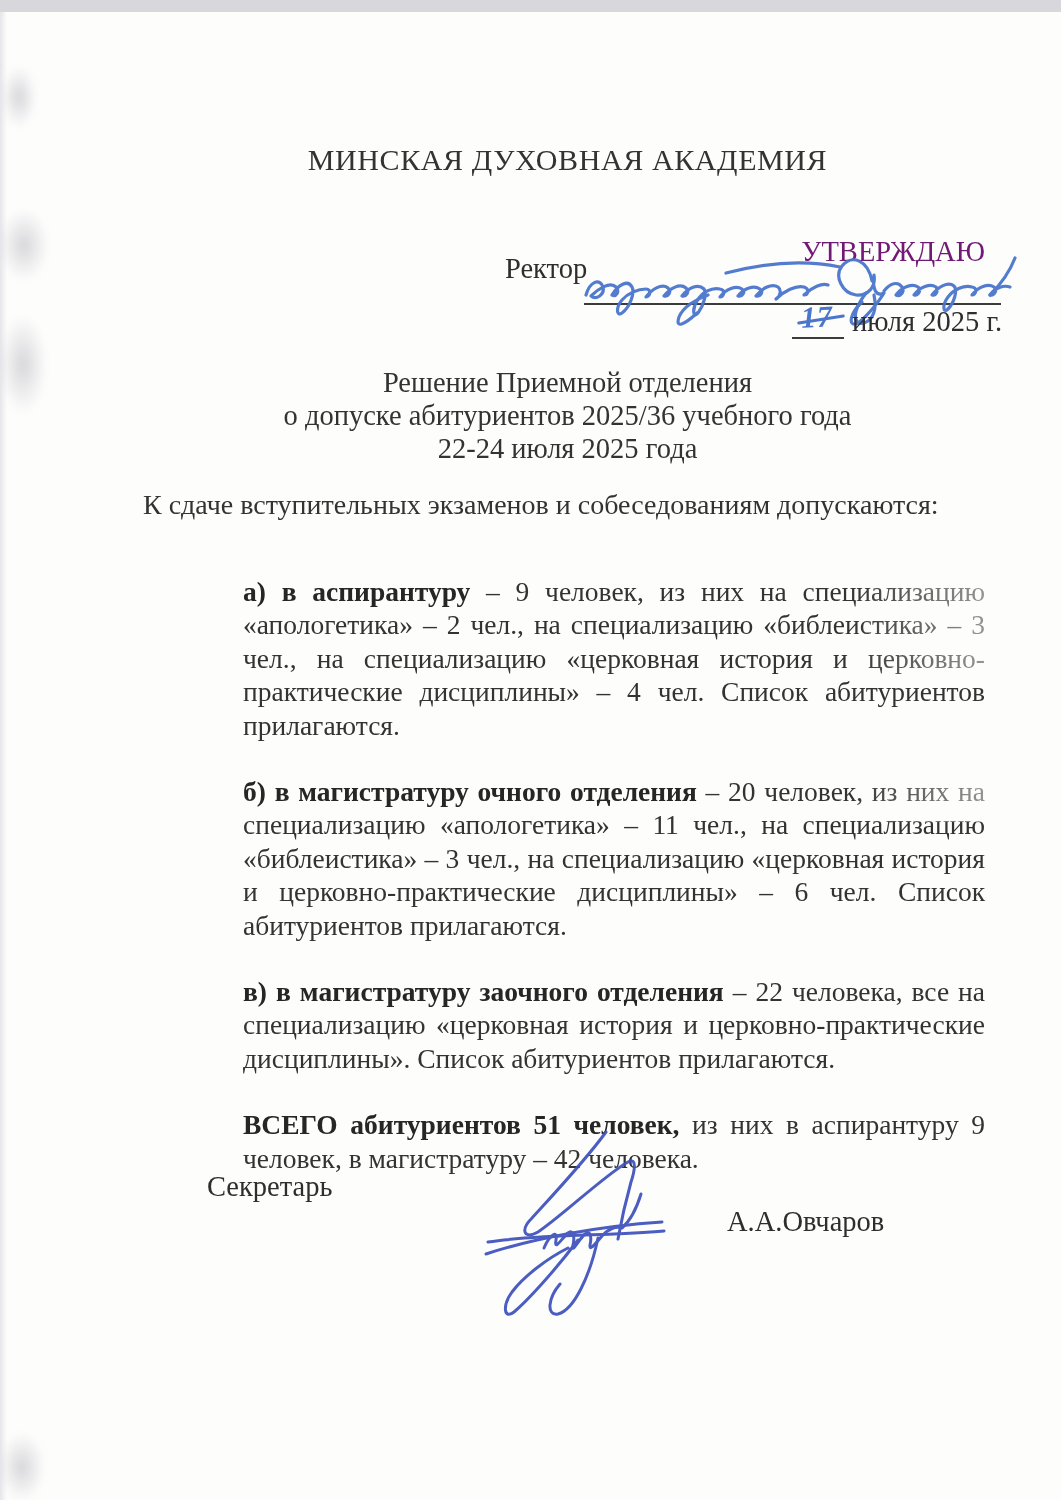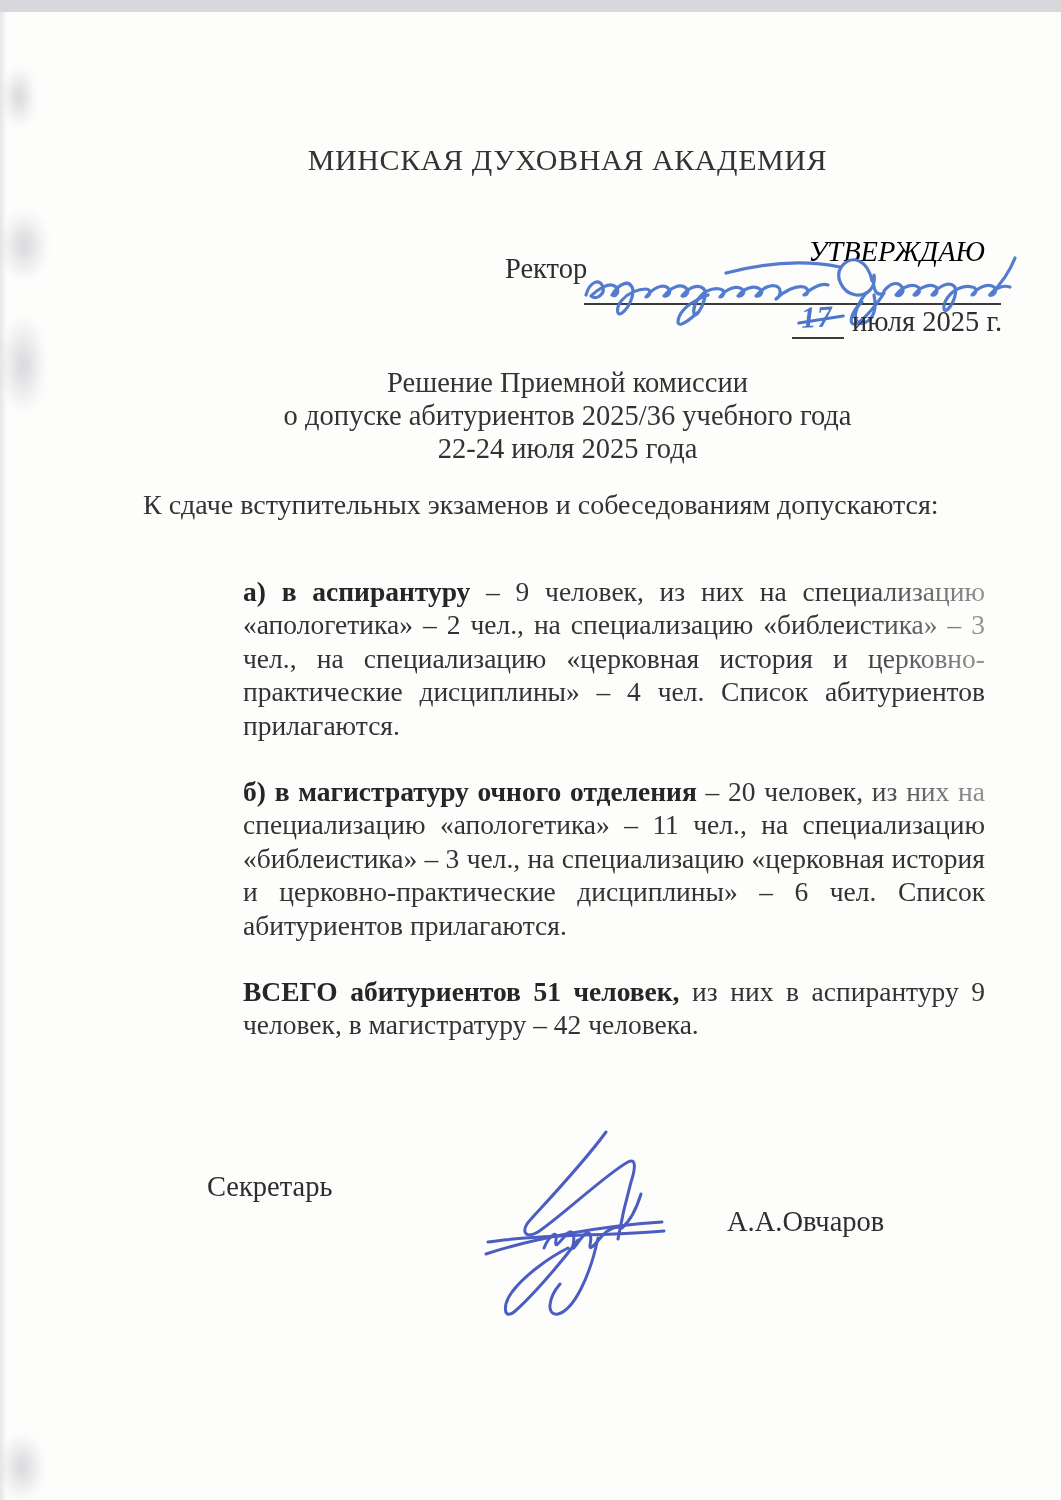"УТВЕРЖДАЮ" .stamp { color: #000000 -> #701a75; font-style: italic -> none }
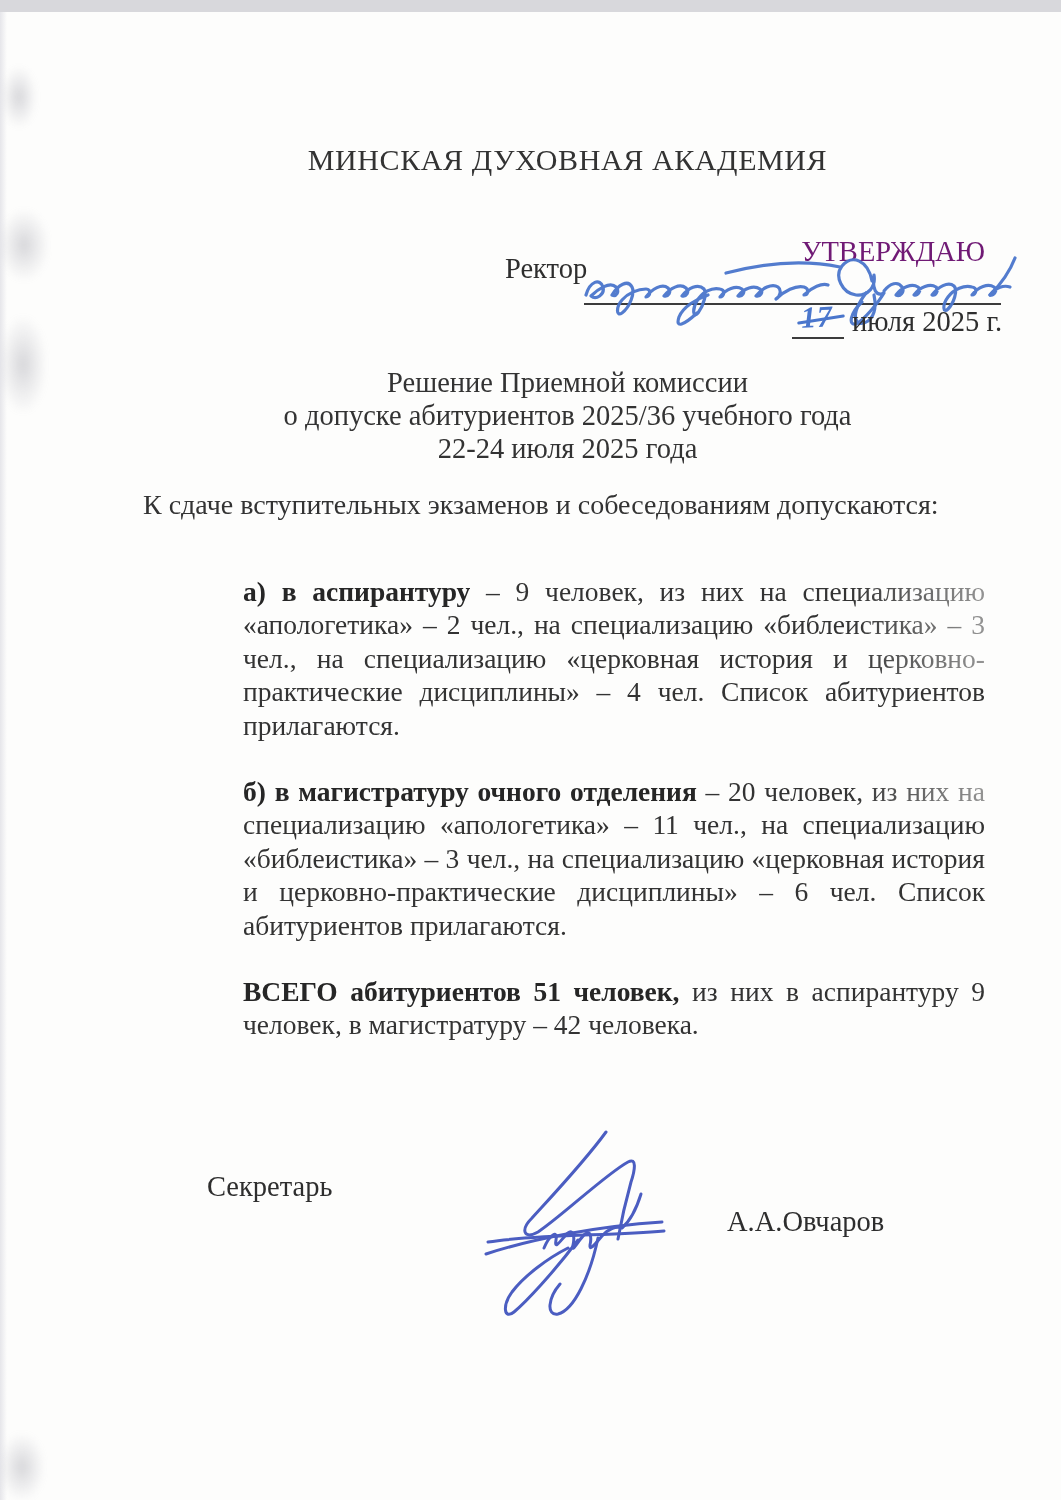"Решение Приемной комиссии" div { text: комиссии -> отделения }
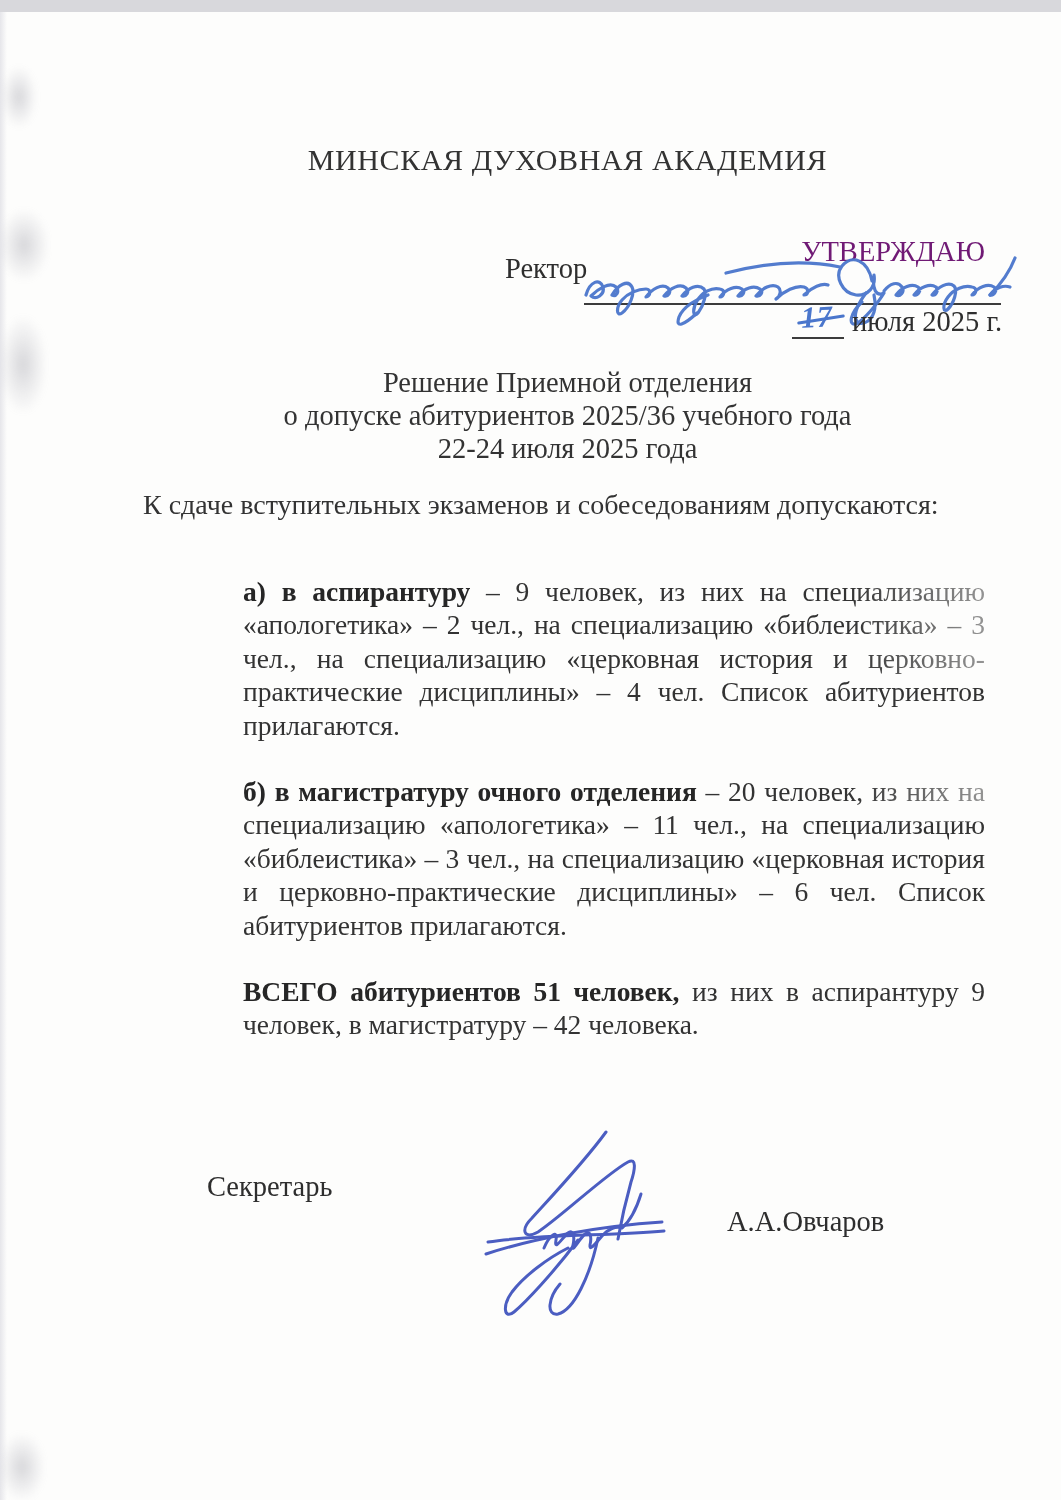"в) в магистратуру заочного отделения" p { html: none -> <p><b>в) в магистратуру заочного отделения</b><span> – 22 человека, все на специализацию «церковная история и церковно-практические дисциплины». Список абитуриентов прилагаются.</span></p> }
